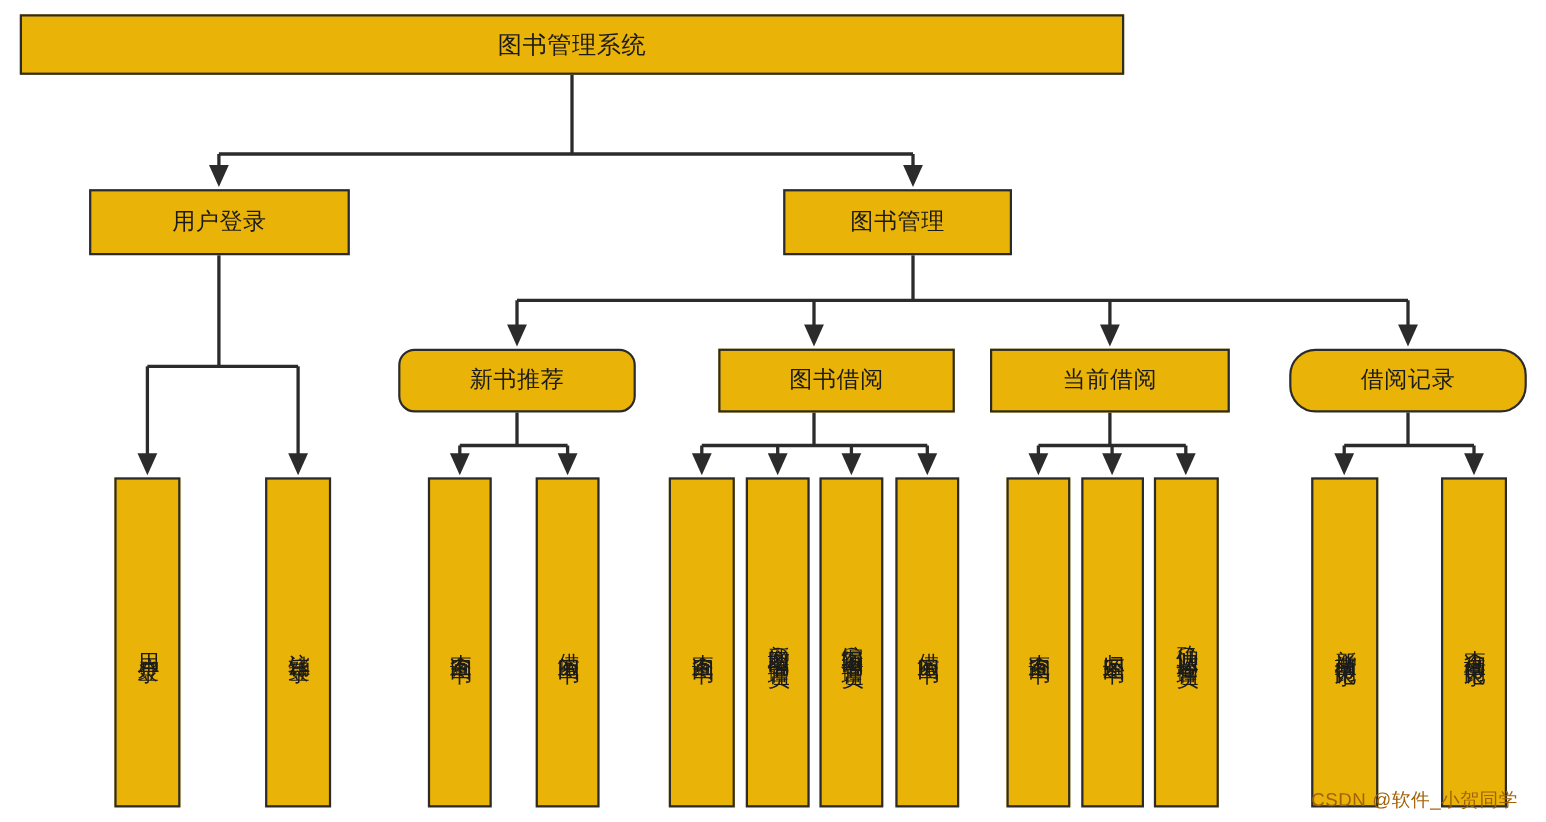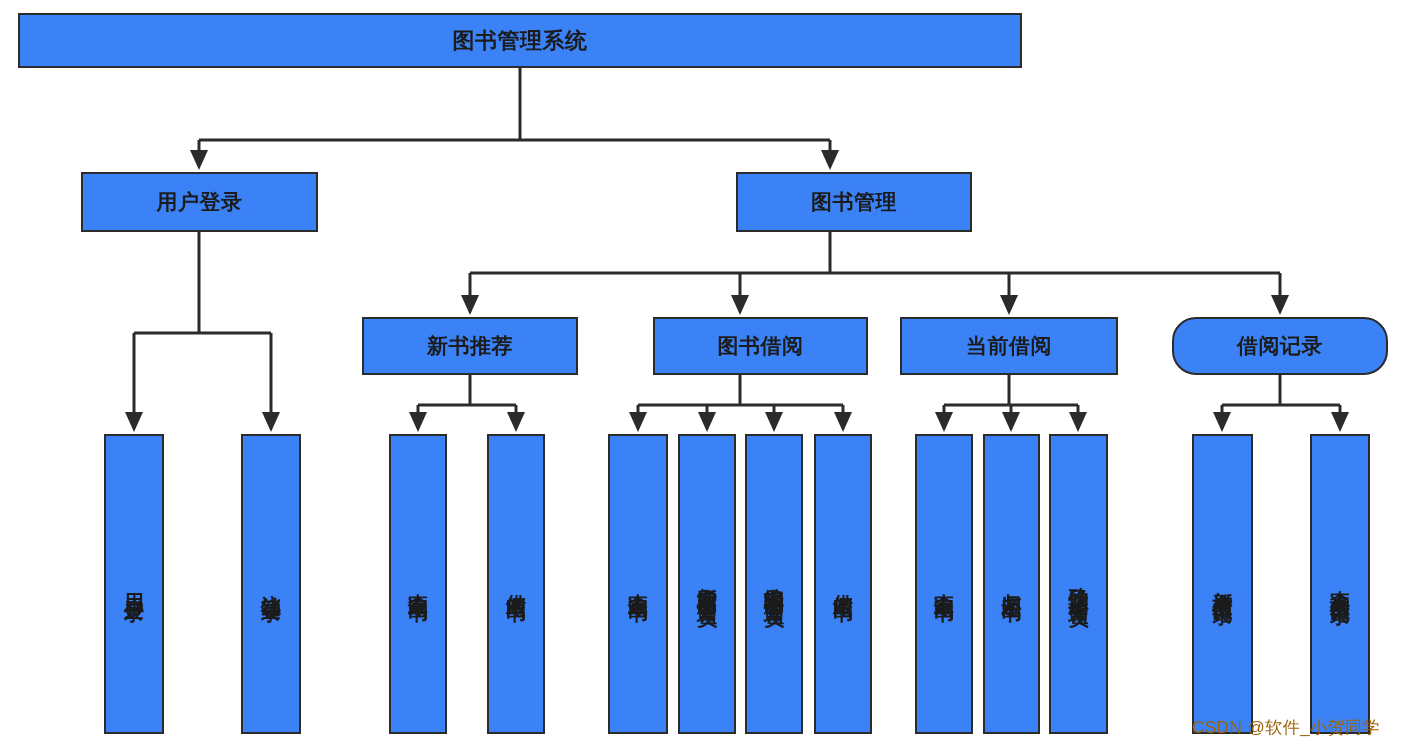"图书管理系统" .node { background: #3b82f6 -> #eab308; font-weight: bold -> none }
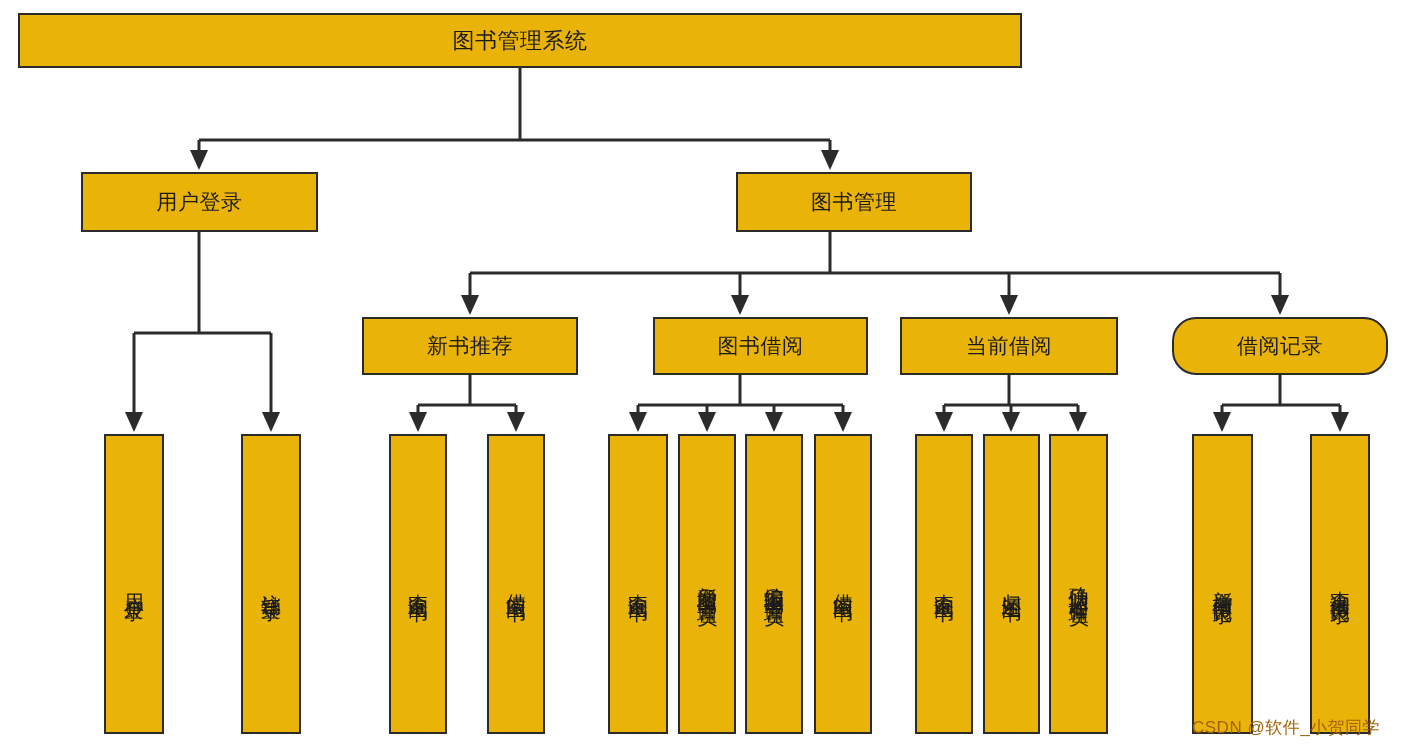"图书管理" div.node { left: 736px -> 712px; width: 236px -> 208px }
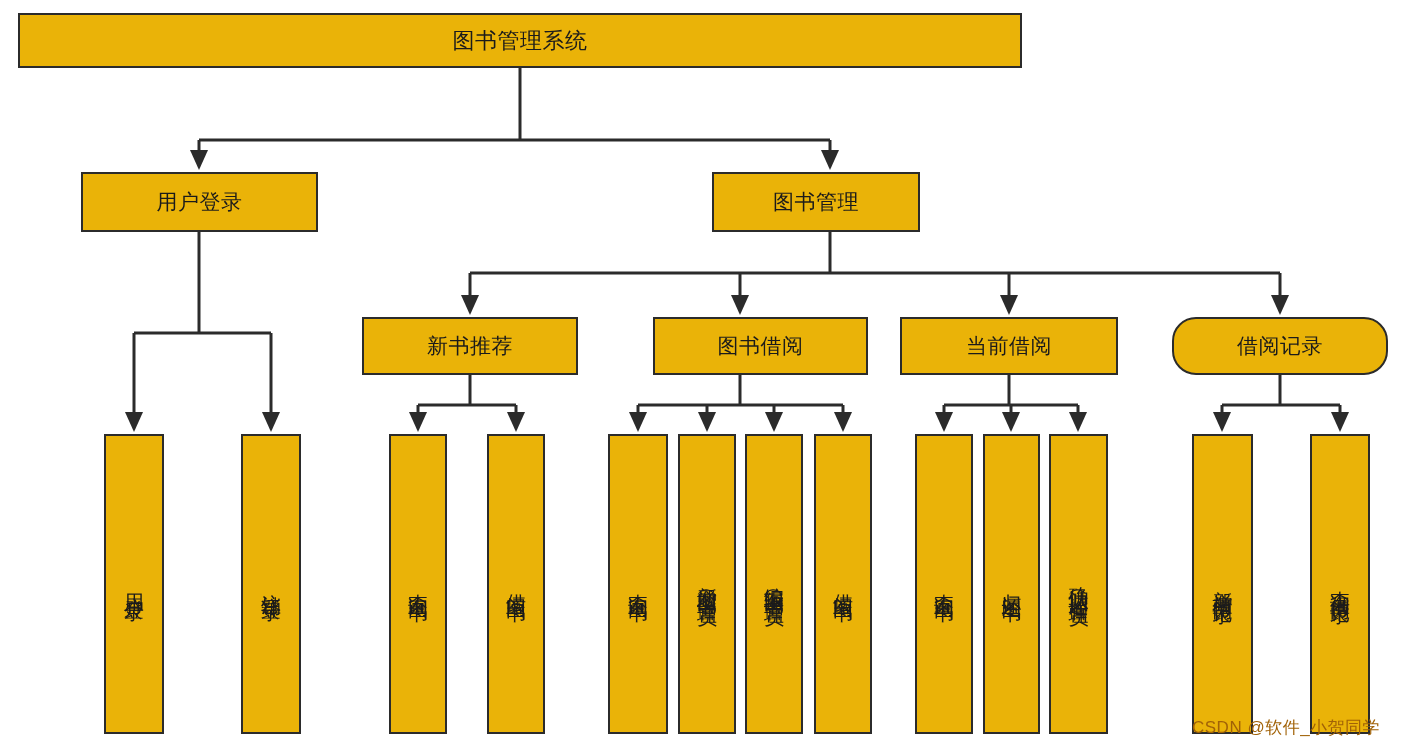"新书推荐" div.node { border-radius: none -> 15px }
